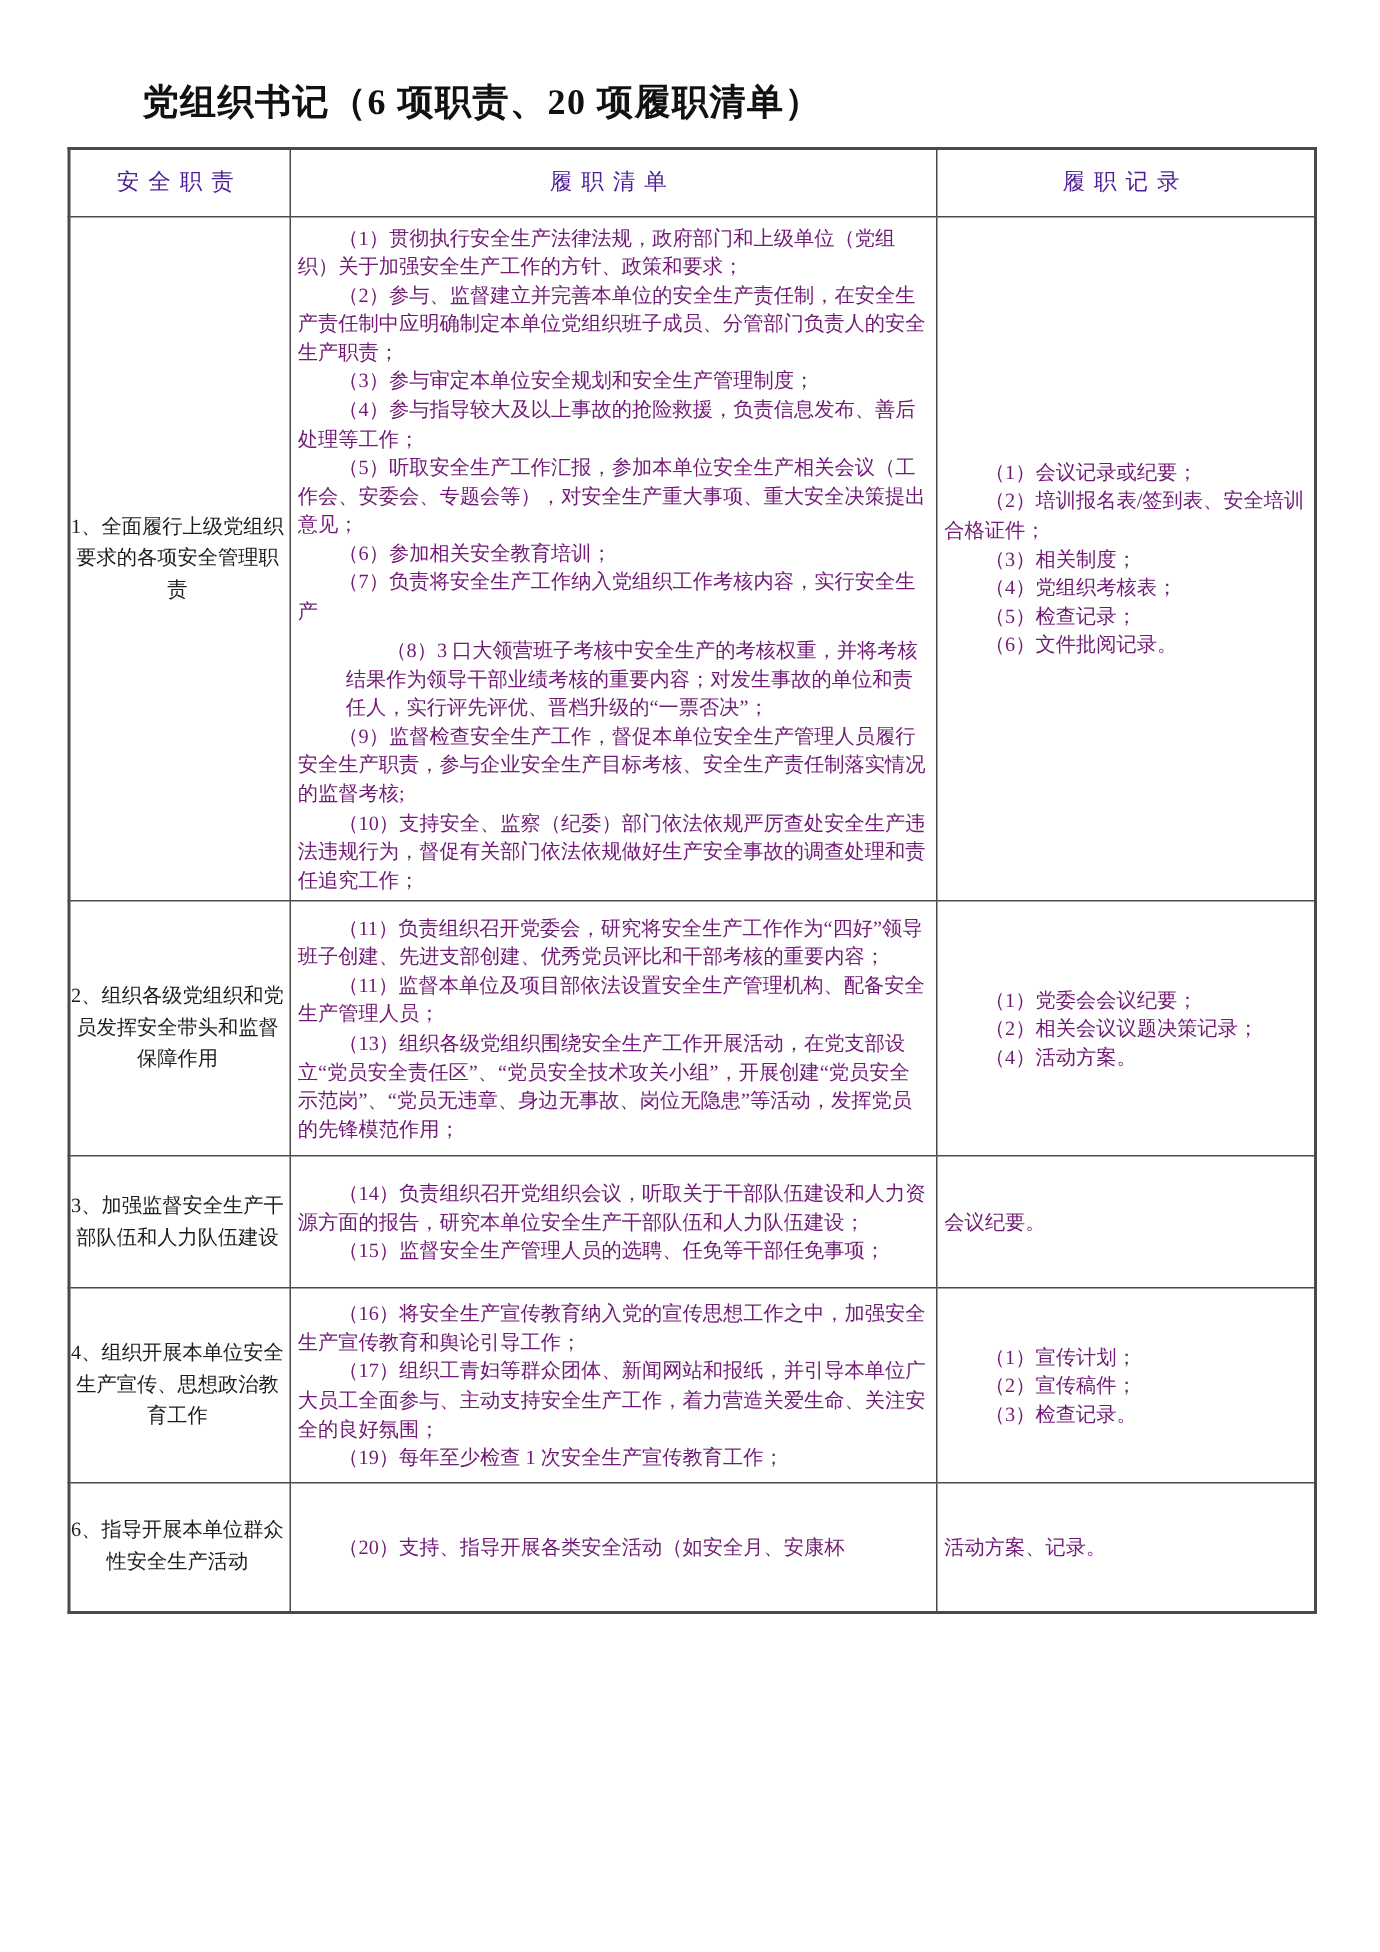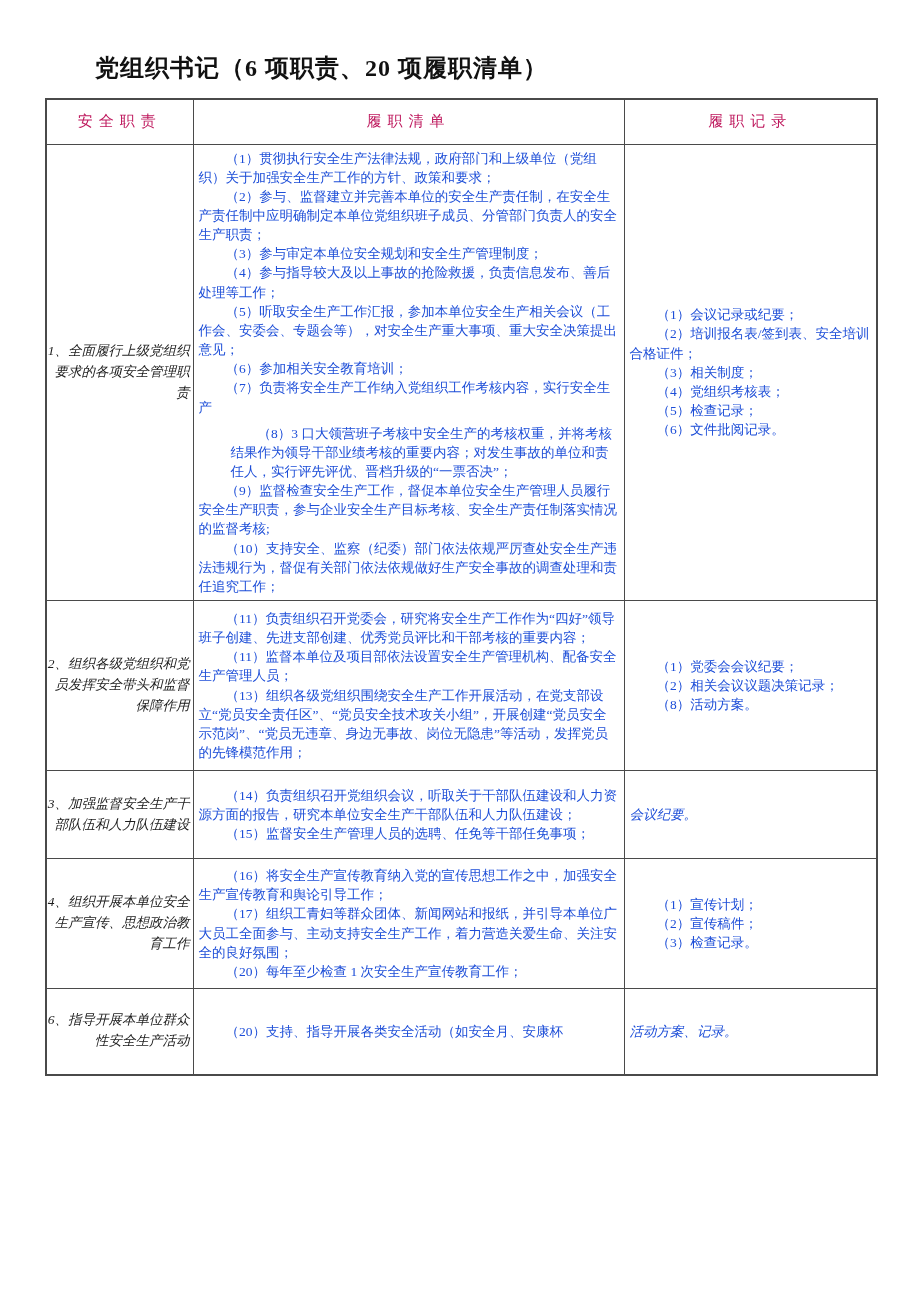"安全职责" tr.header-row th { color: #be185d -> #4c1d95 }
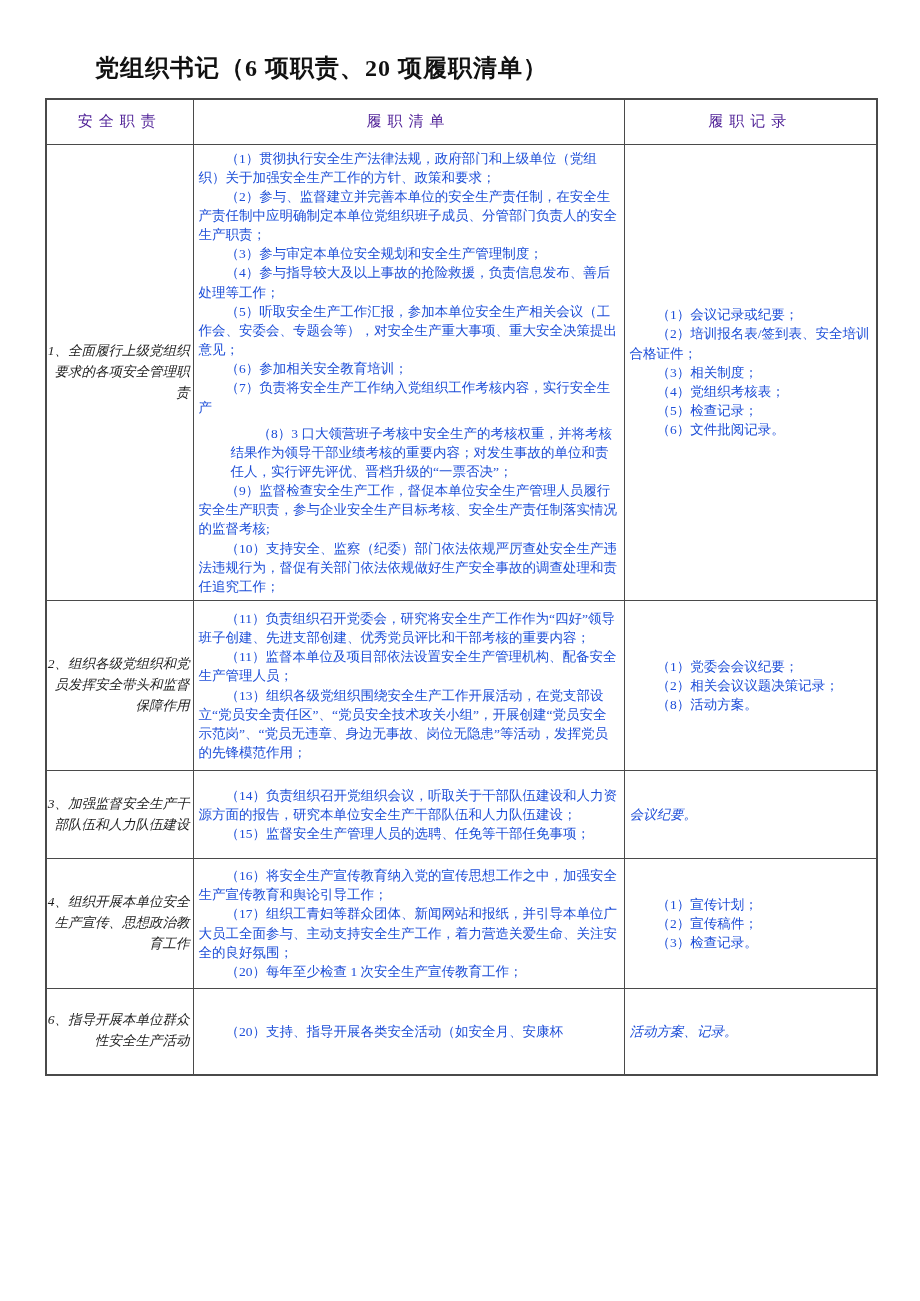"（1）贯彻执行安全生产法律法规，政府部门和上级单位（党组织）关于加强安全生产工作" td.cell-checklist, td.cell-records { color: #1d4ed8 -> #701a75 }
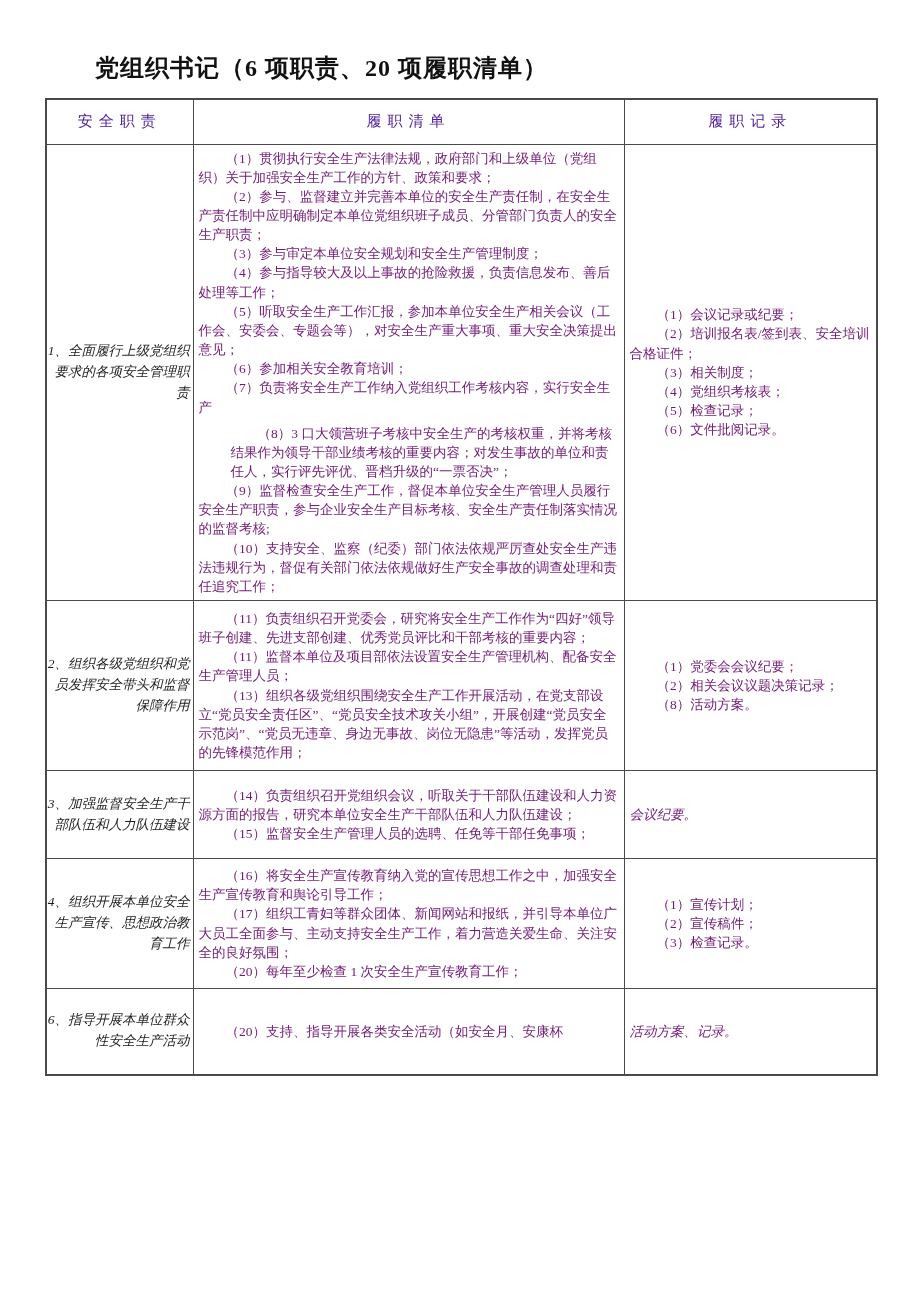"1、全面履行上级党组织要求的各项安全管理职责" td.cell-duty { font-style: italic -> none; text-align: right -> center }
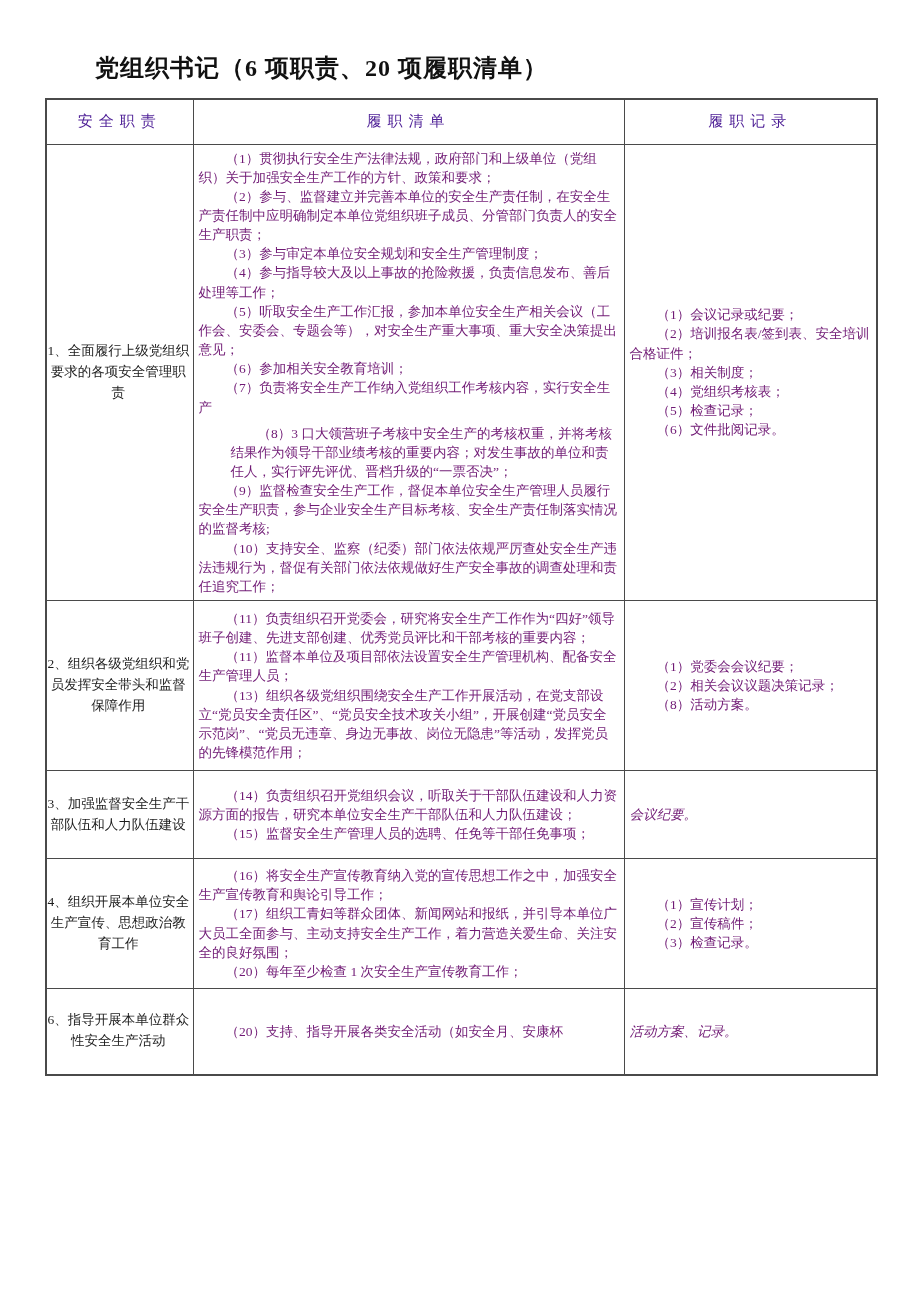"（8）活动方案。" p { text: 8 -> 4 }
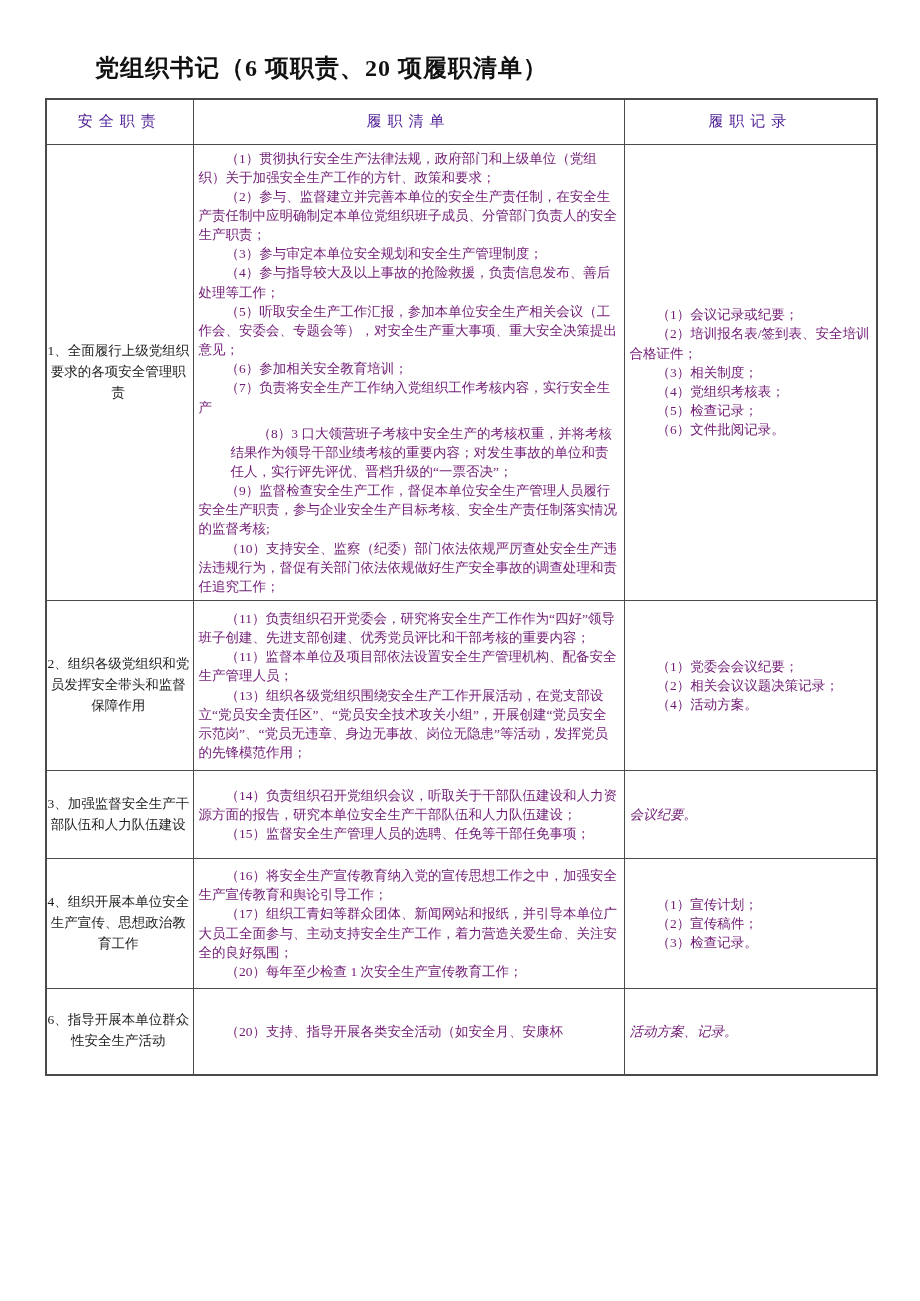"会议纪要。" td.no-indent p { font-style: italic -> none }
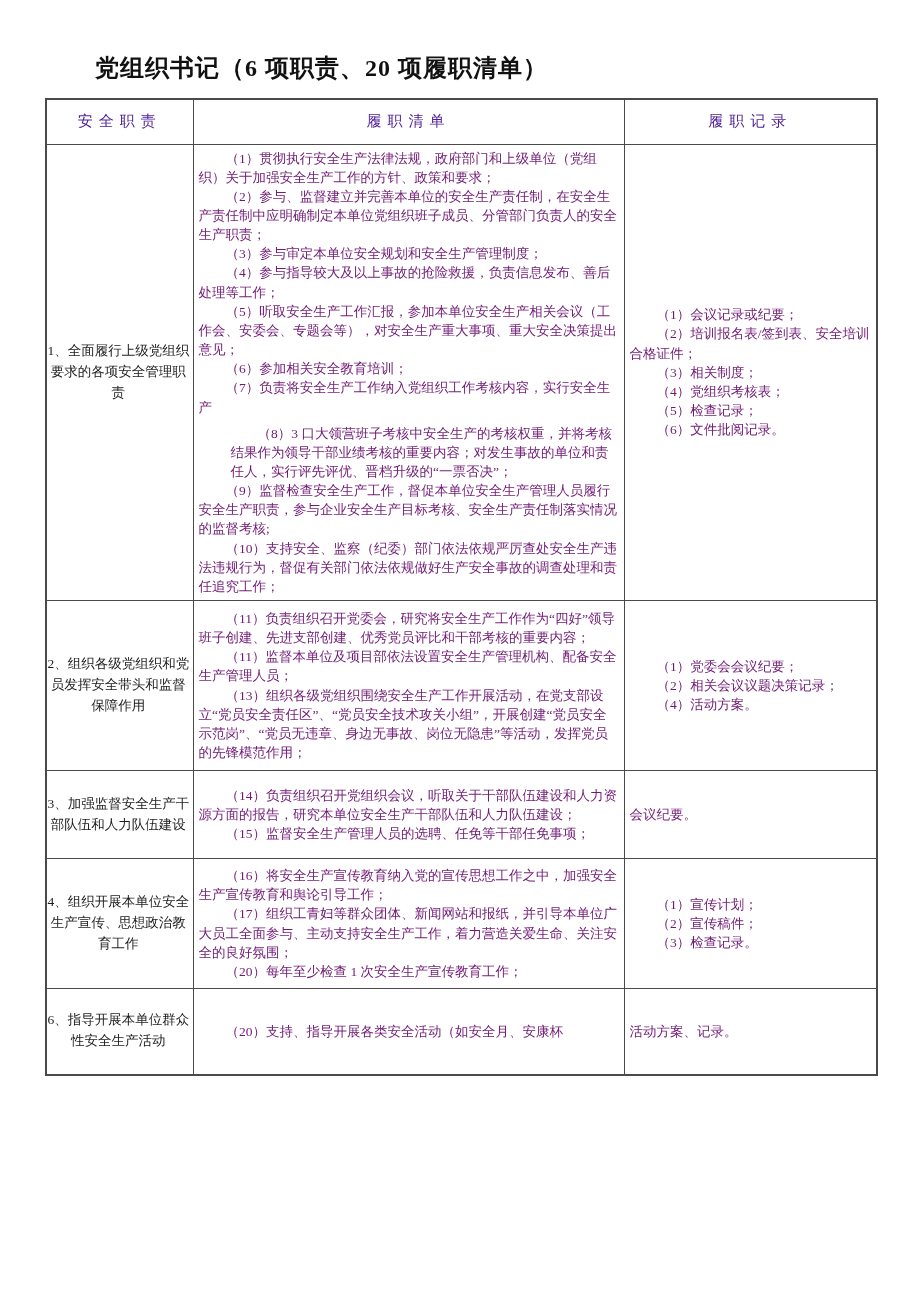"（20）每年至少检查 1 次安全生产宣传教育工作；" p { text: 20 -> 19 }
